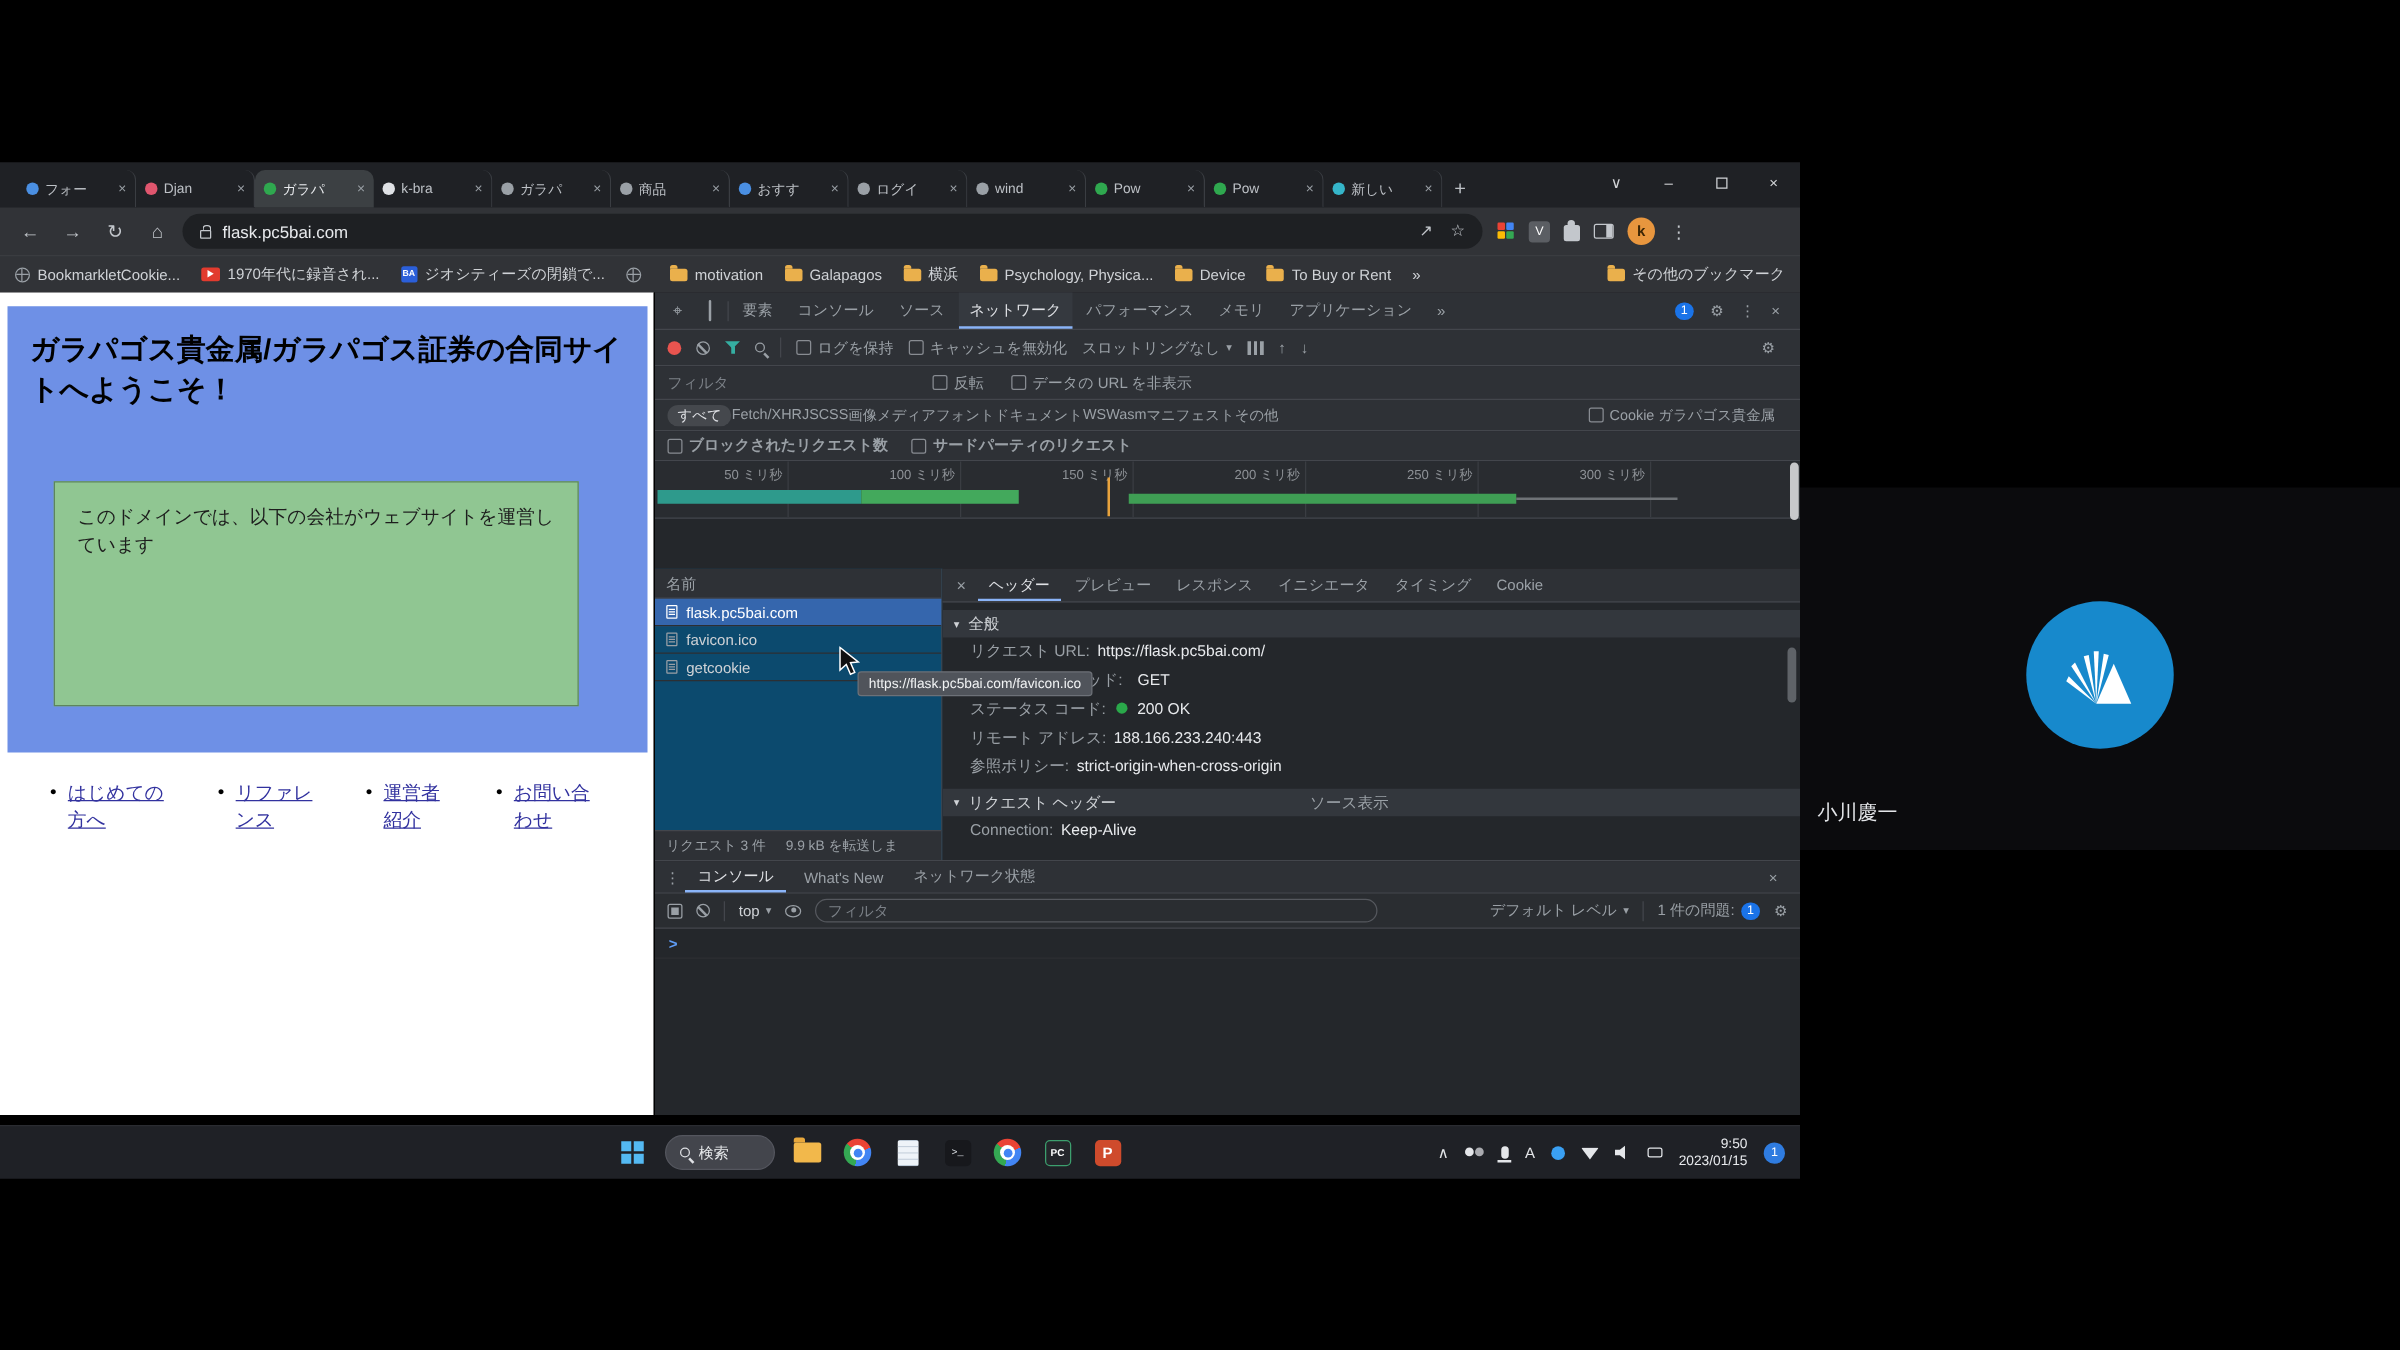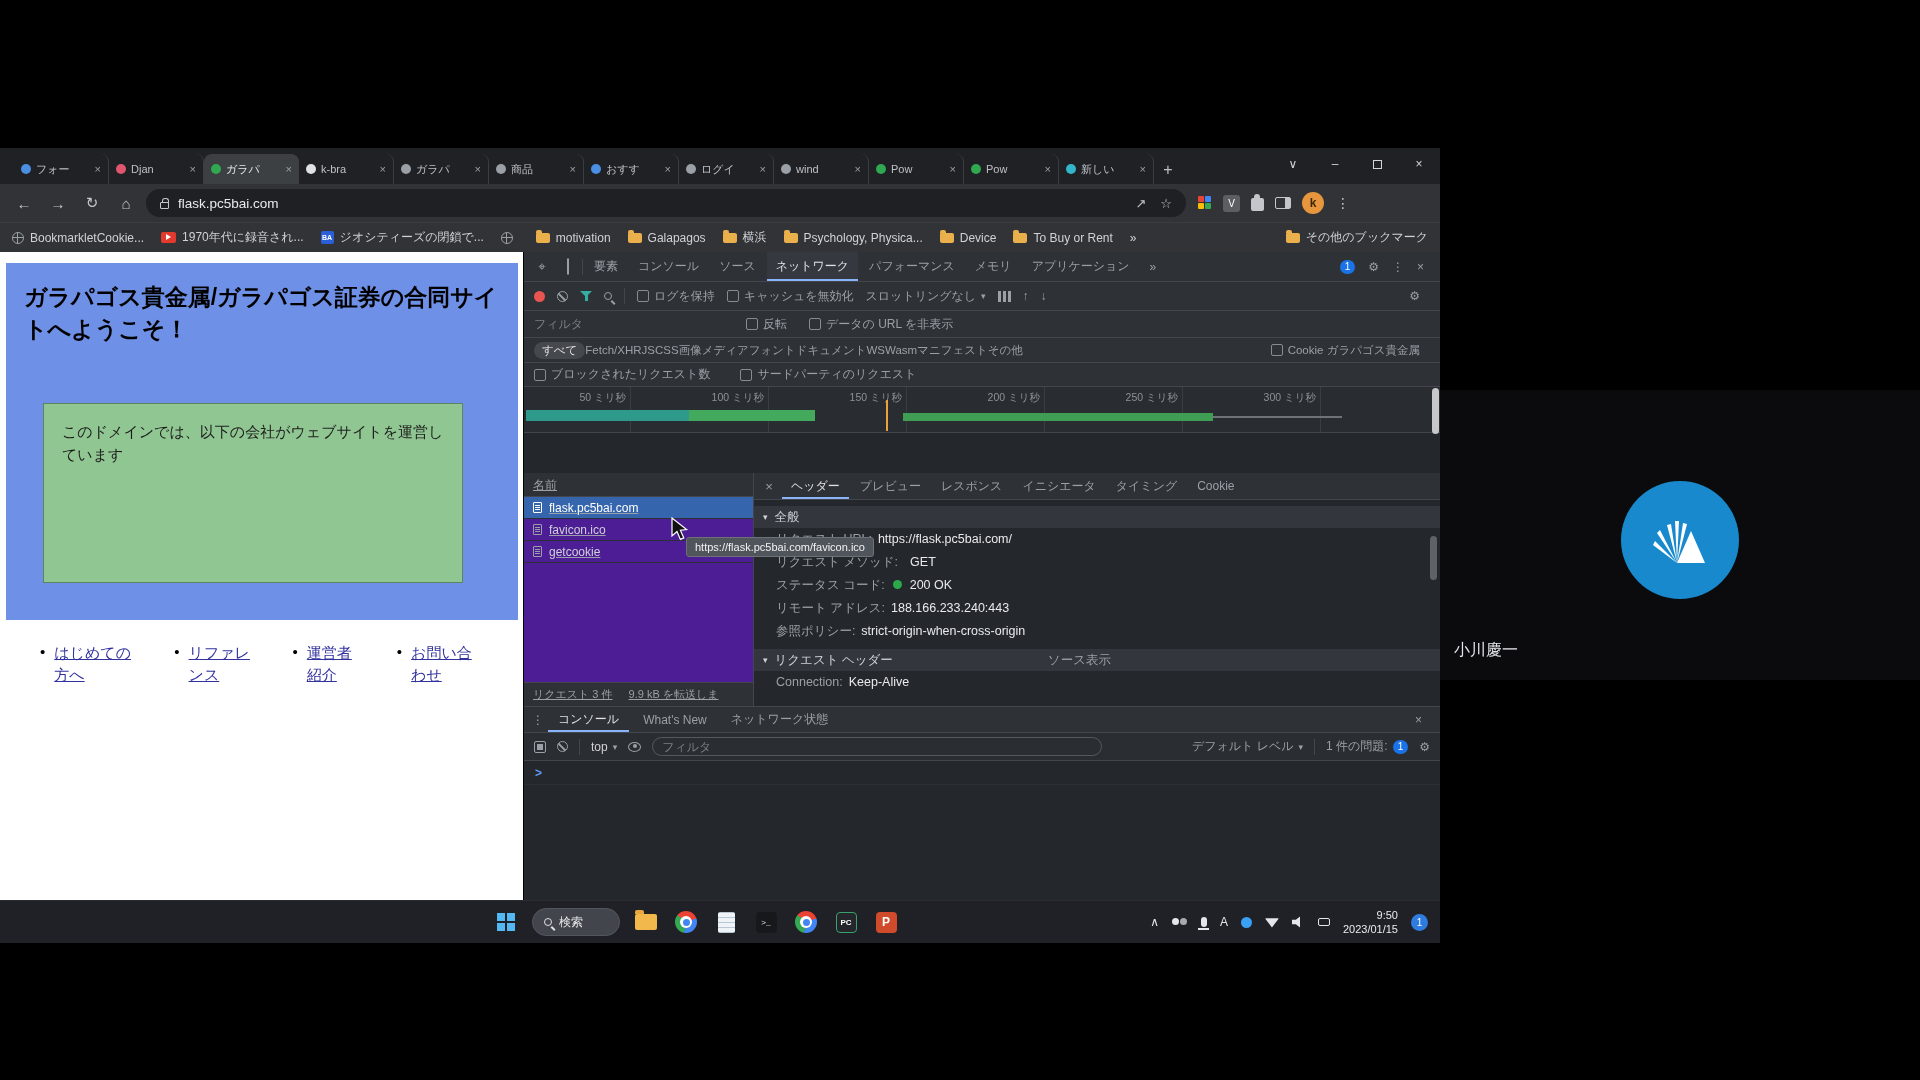"フォー" .browser { top: 148px -> 130px }
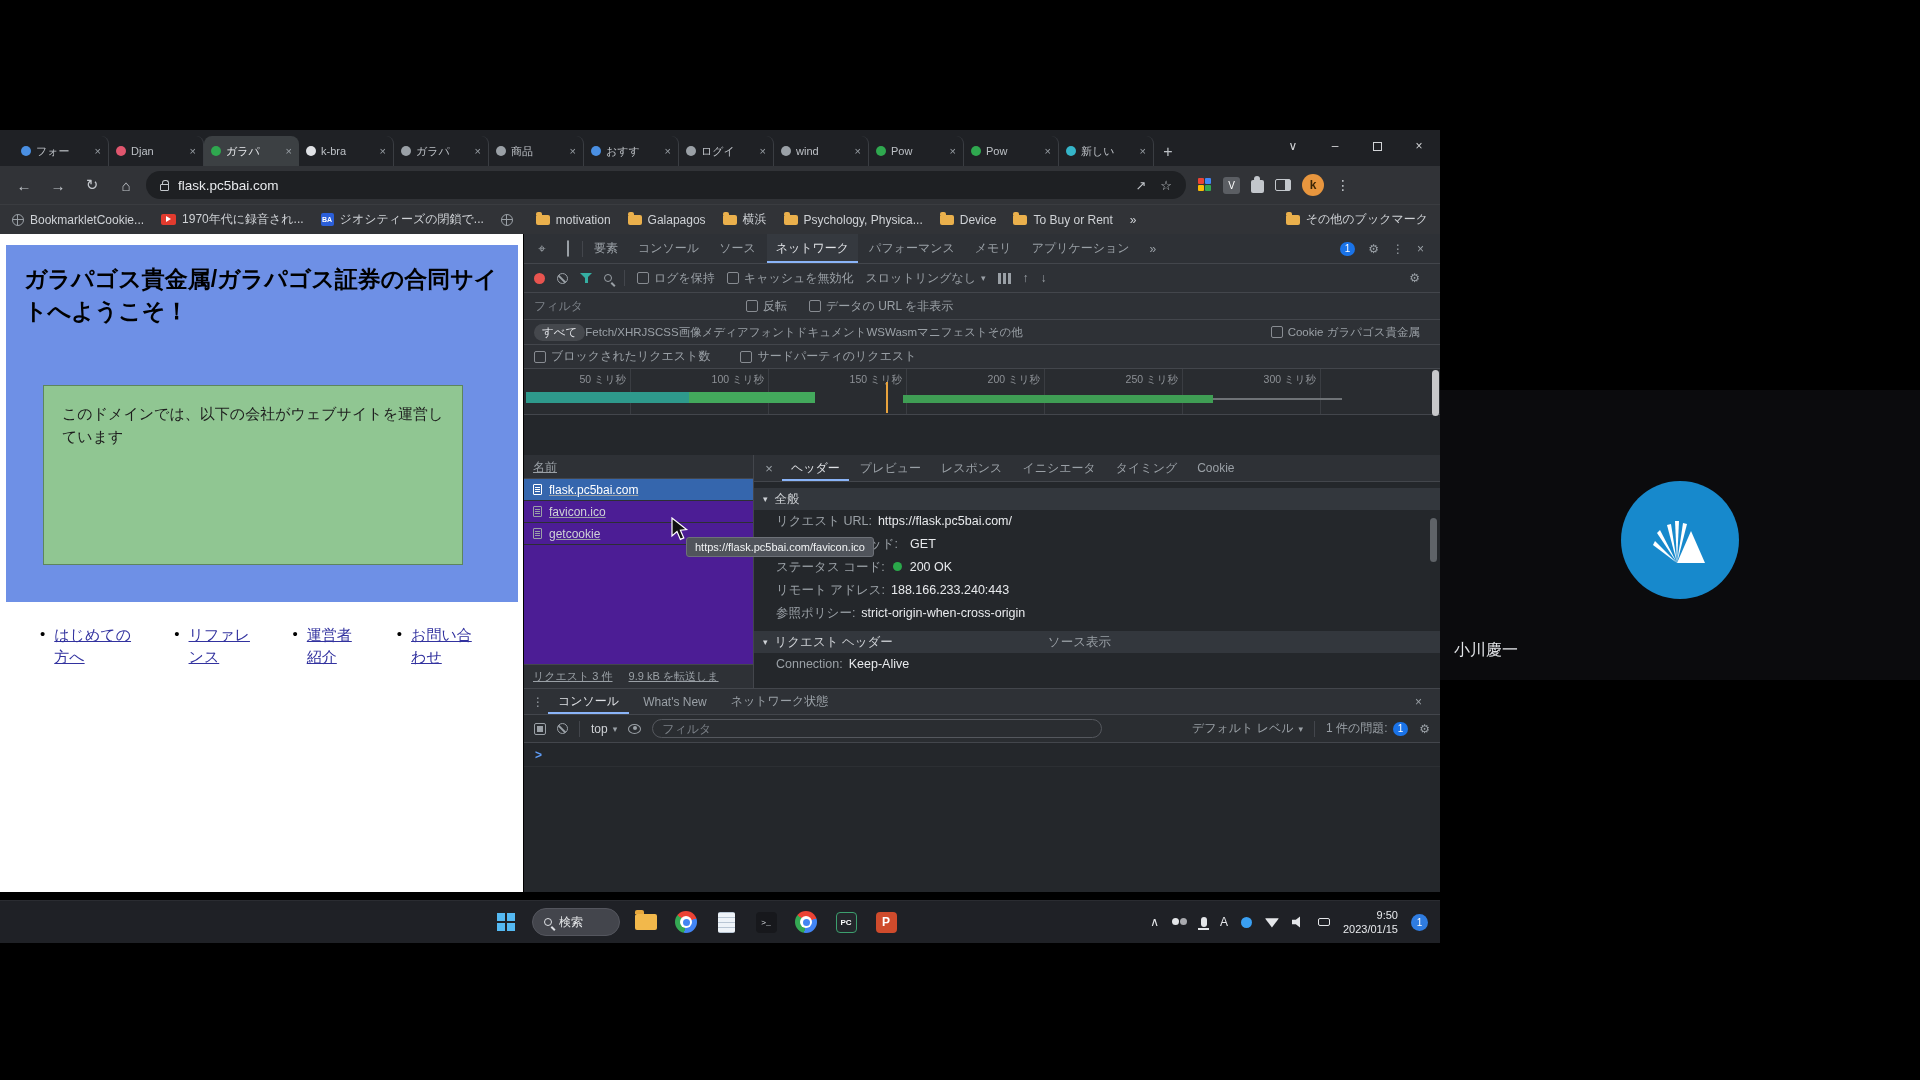"ブロックされたリクエスト数" .blockedrow { font-weight: none -> bold; gap: 30px -> 19px }
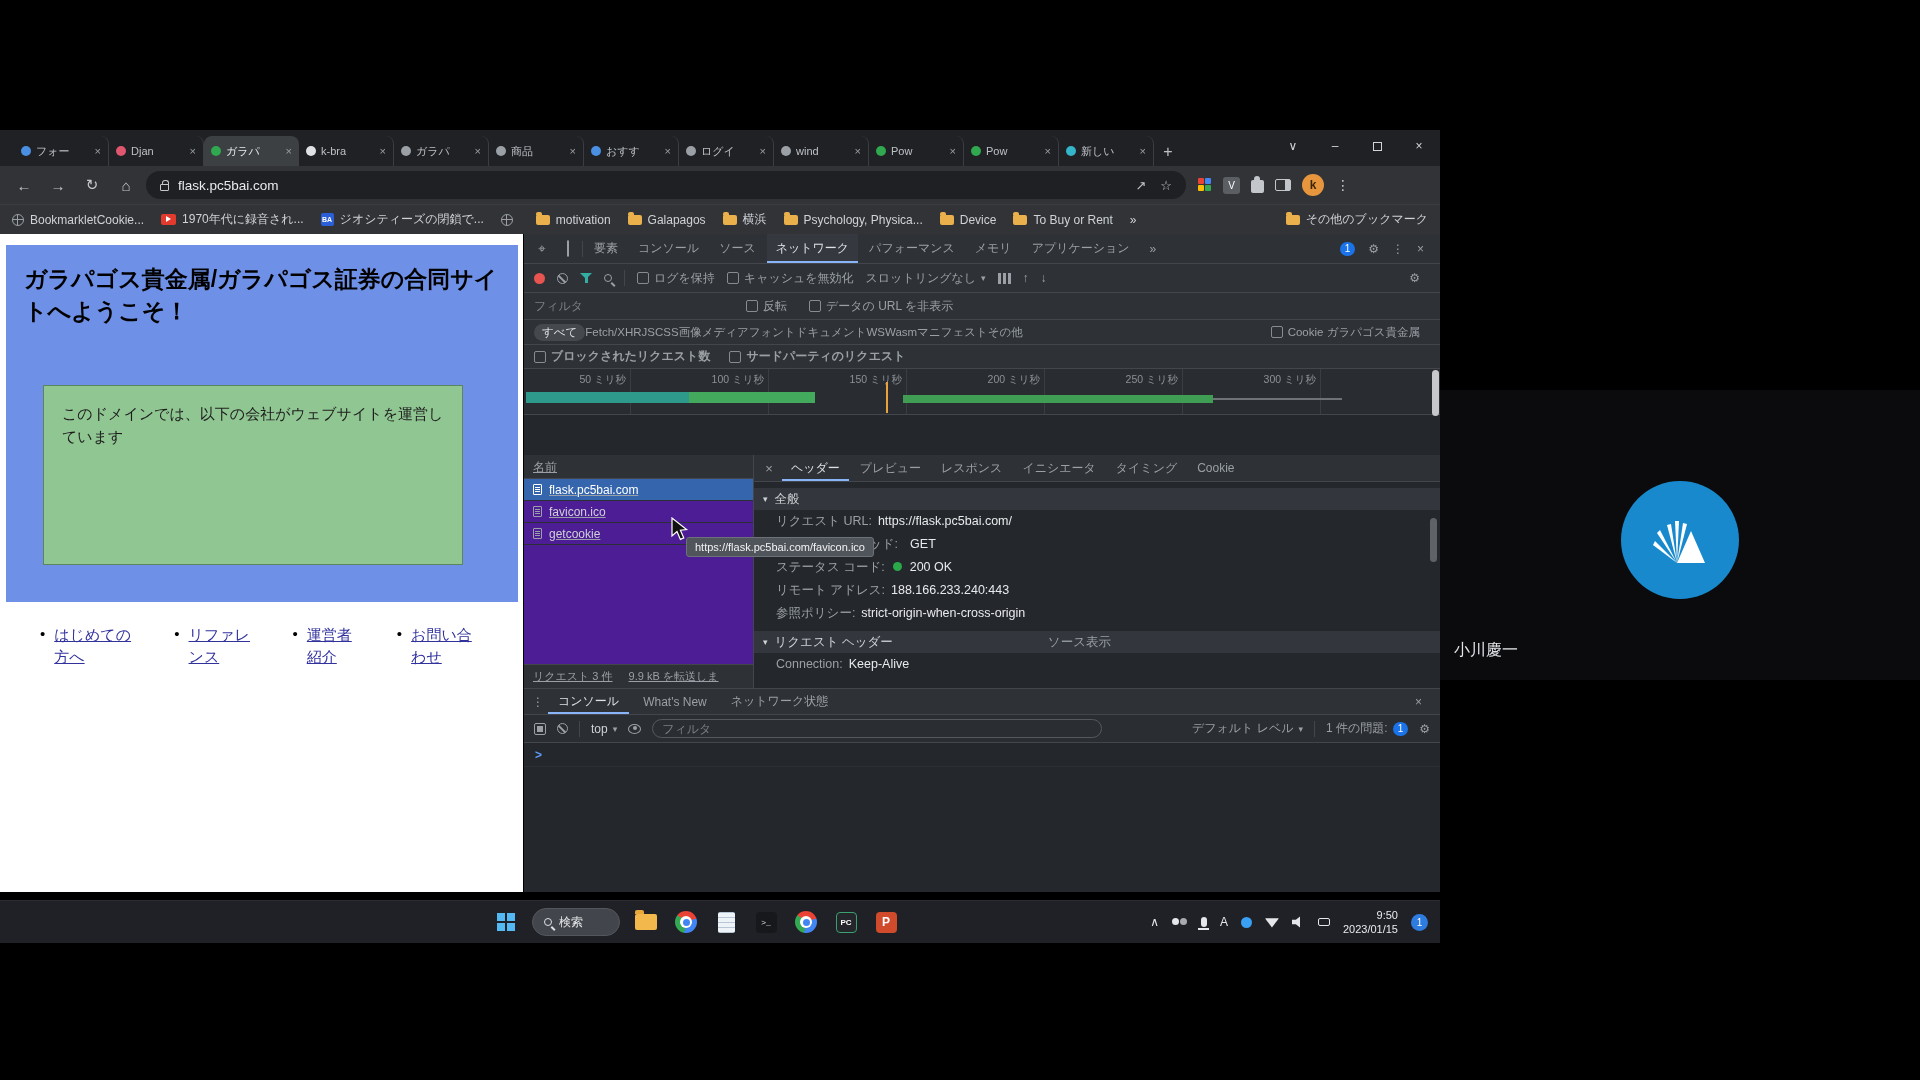"名前" .reqcol { background: #4c1d95 -> #0c4a6e; text-decoration: underline -> none }
